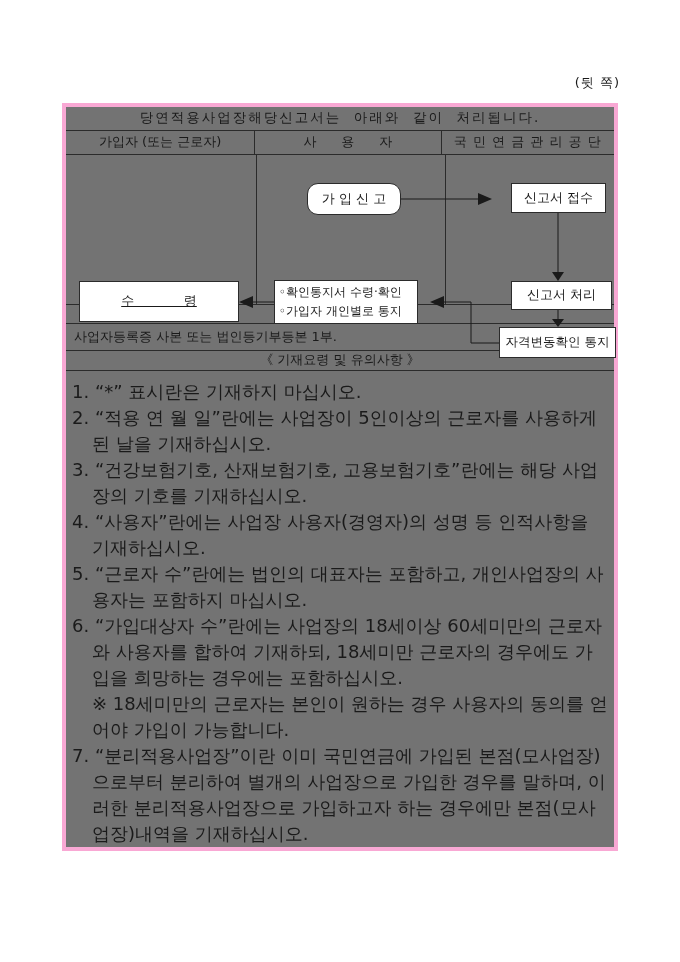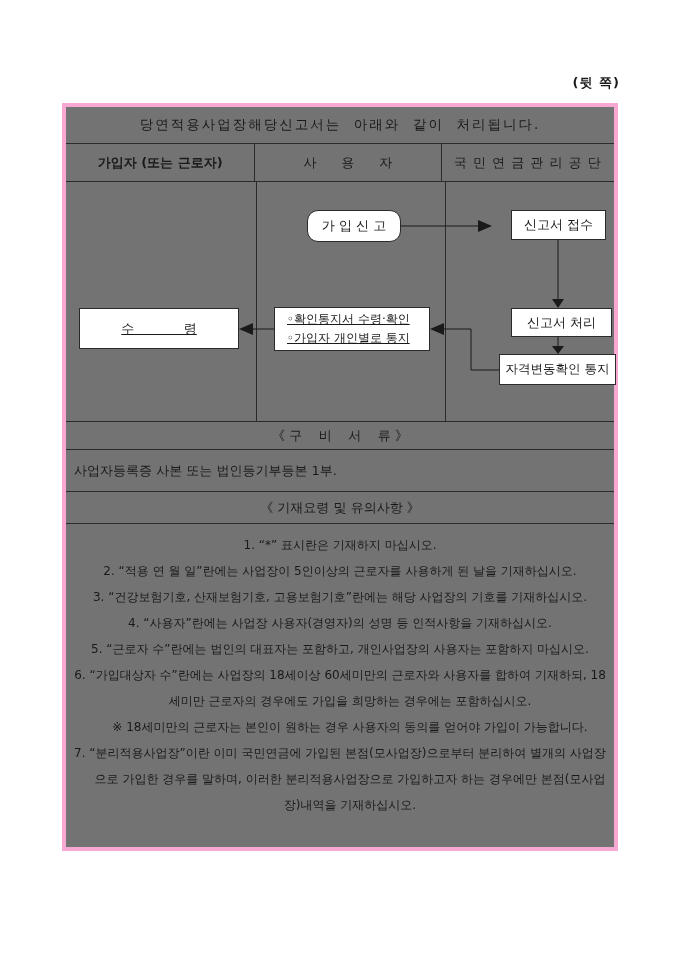"(뒷 쪽)" .back-label { font-weight: bold -> none }
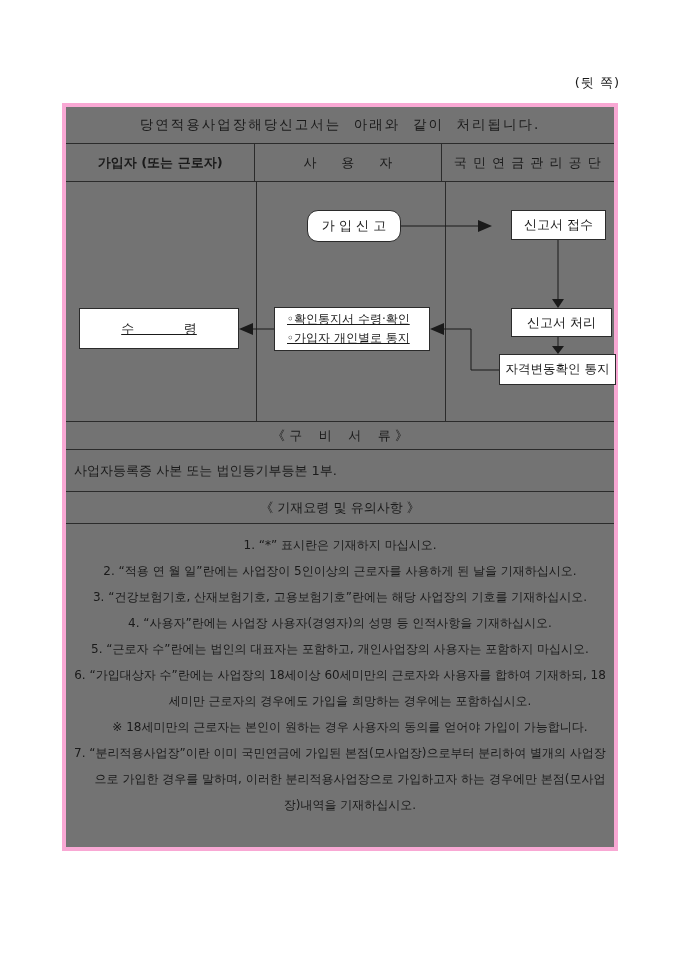"가입자 (또는 근로자)" .hcol.c1 { font-weight: bold -> none }
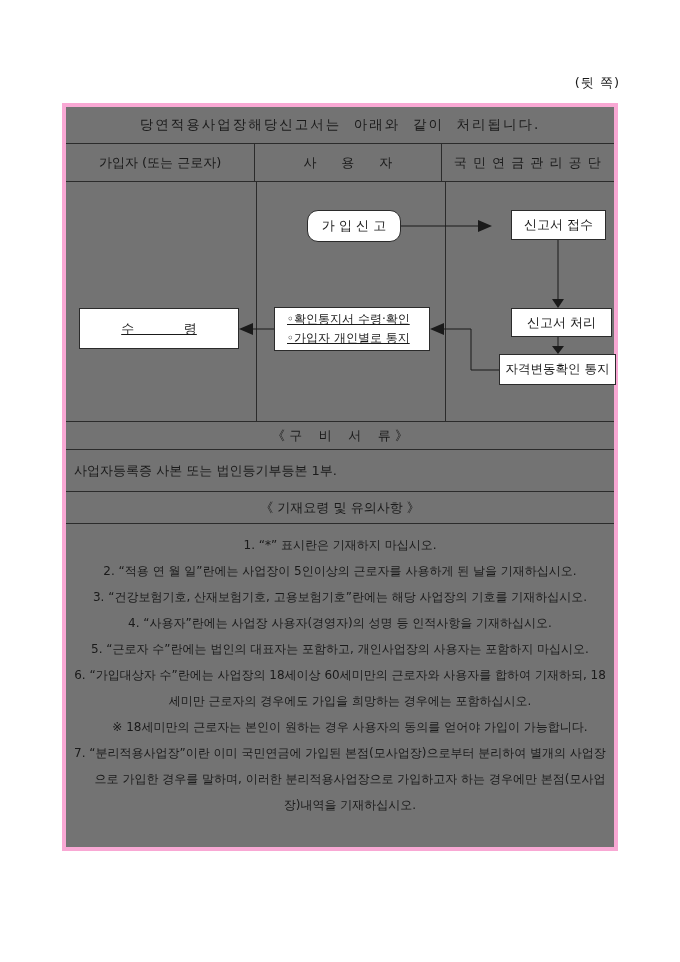"◦확인통지서 수령·확인" .node.notice { padding-left: 12px -> 4px; text-decoration: underline -> none; width: 156px -> 144px }
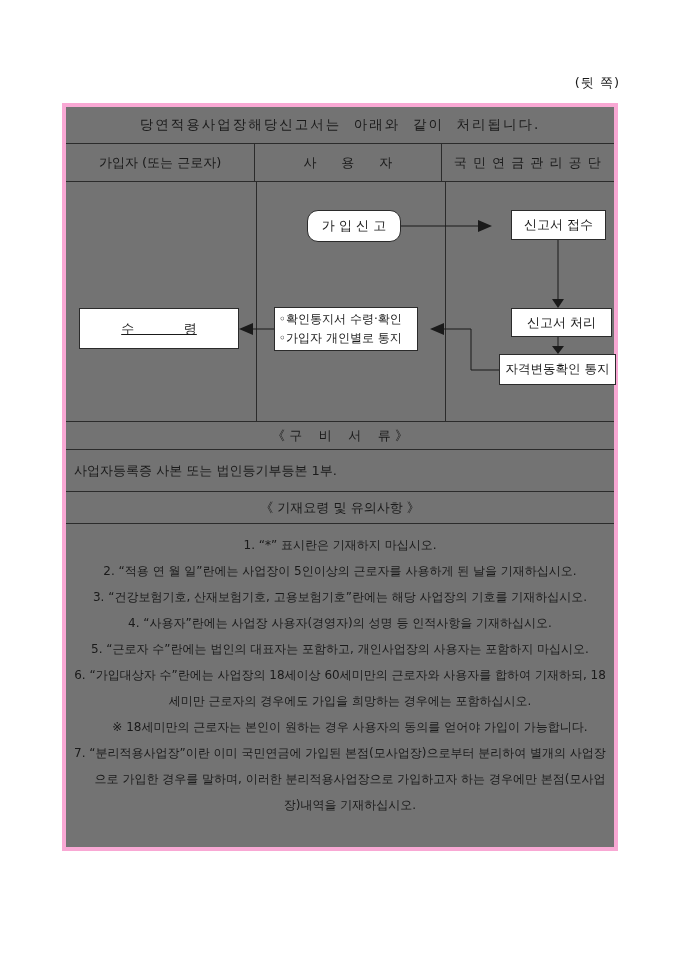"1. “*” 표시란은 기재하지 마십시오." .row-notes { font-size: 12px -> 18px; text-align: center -> none }
